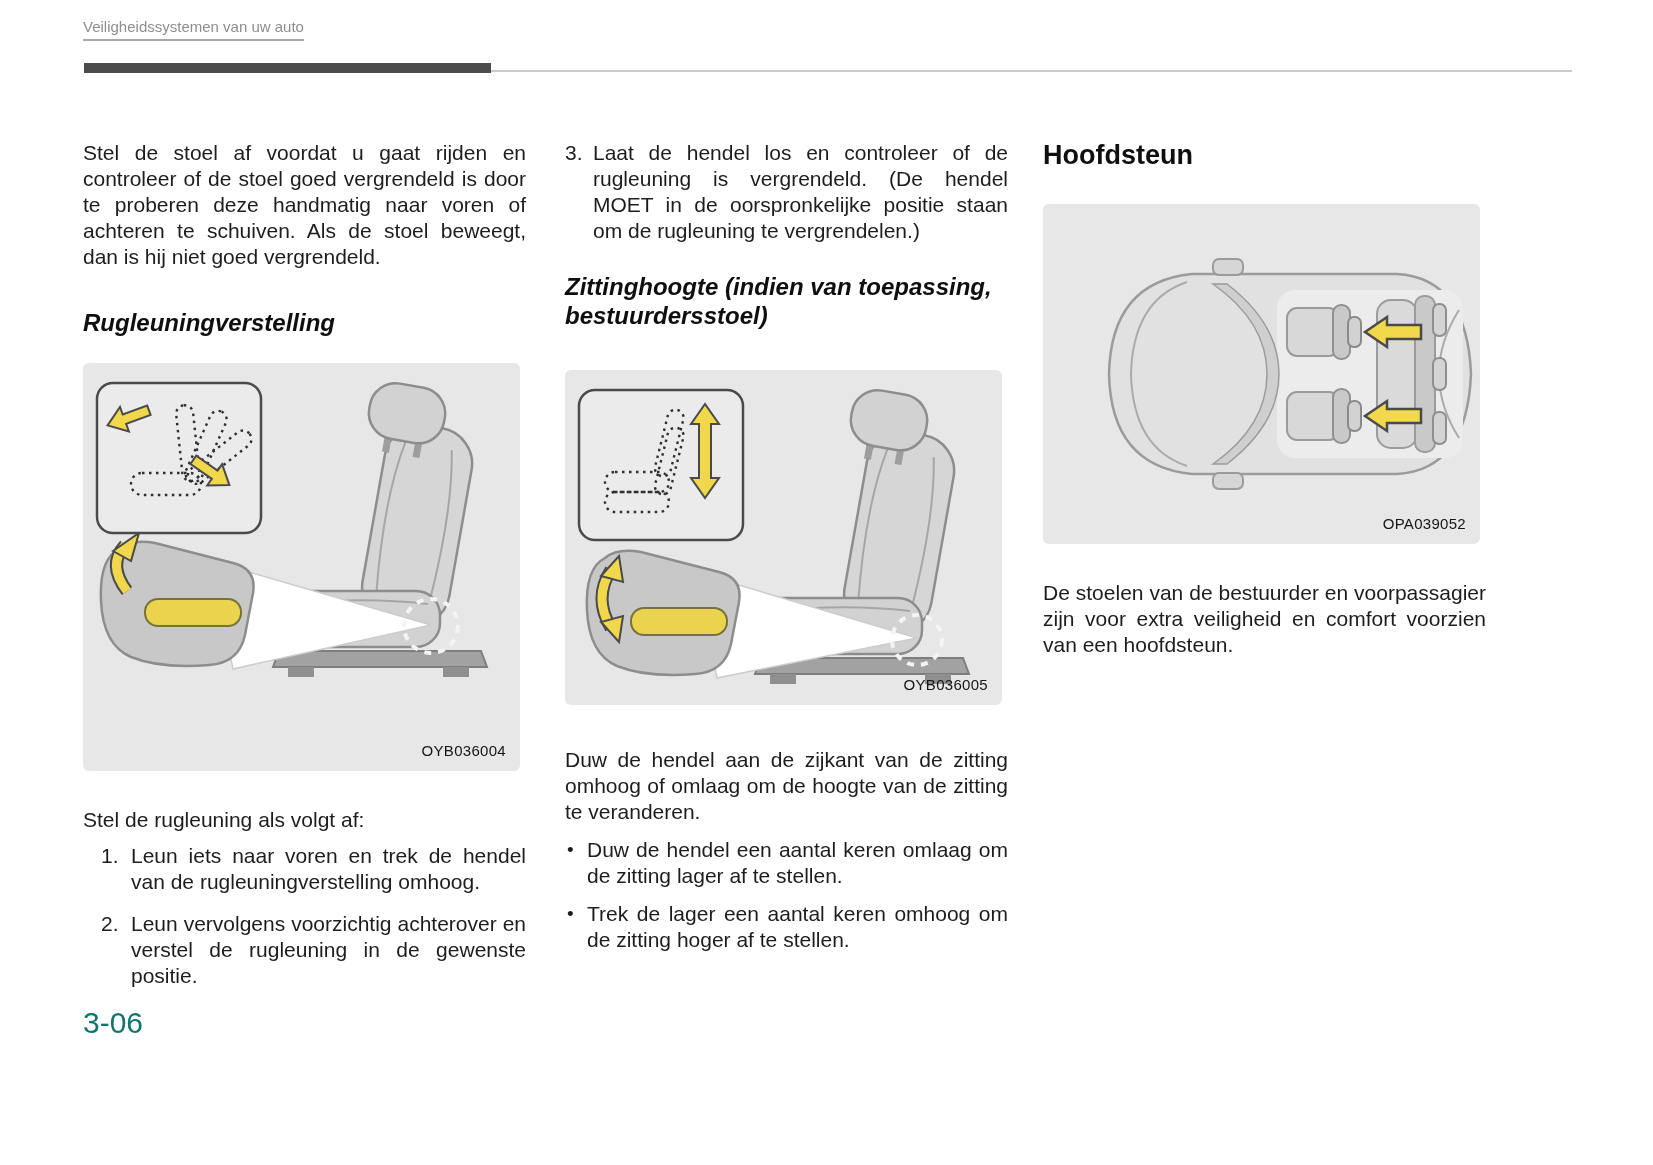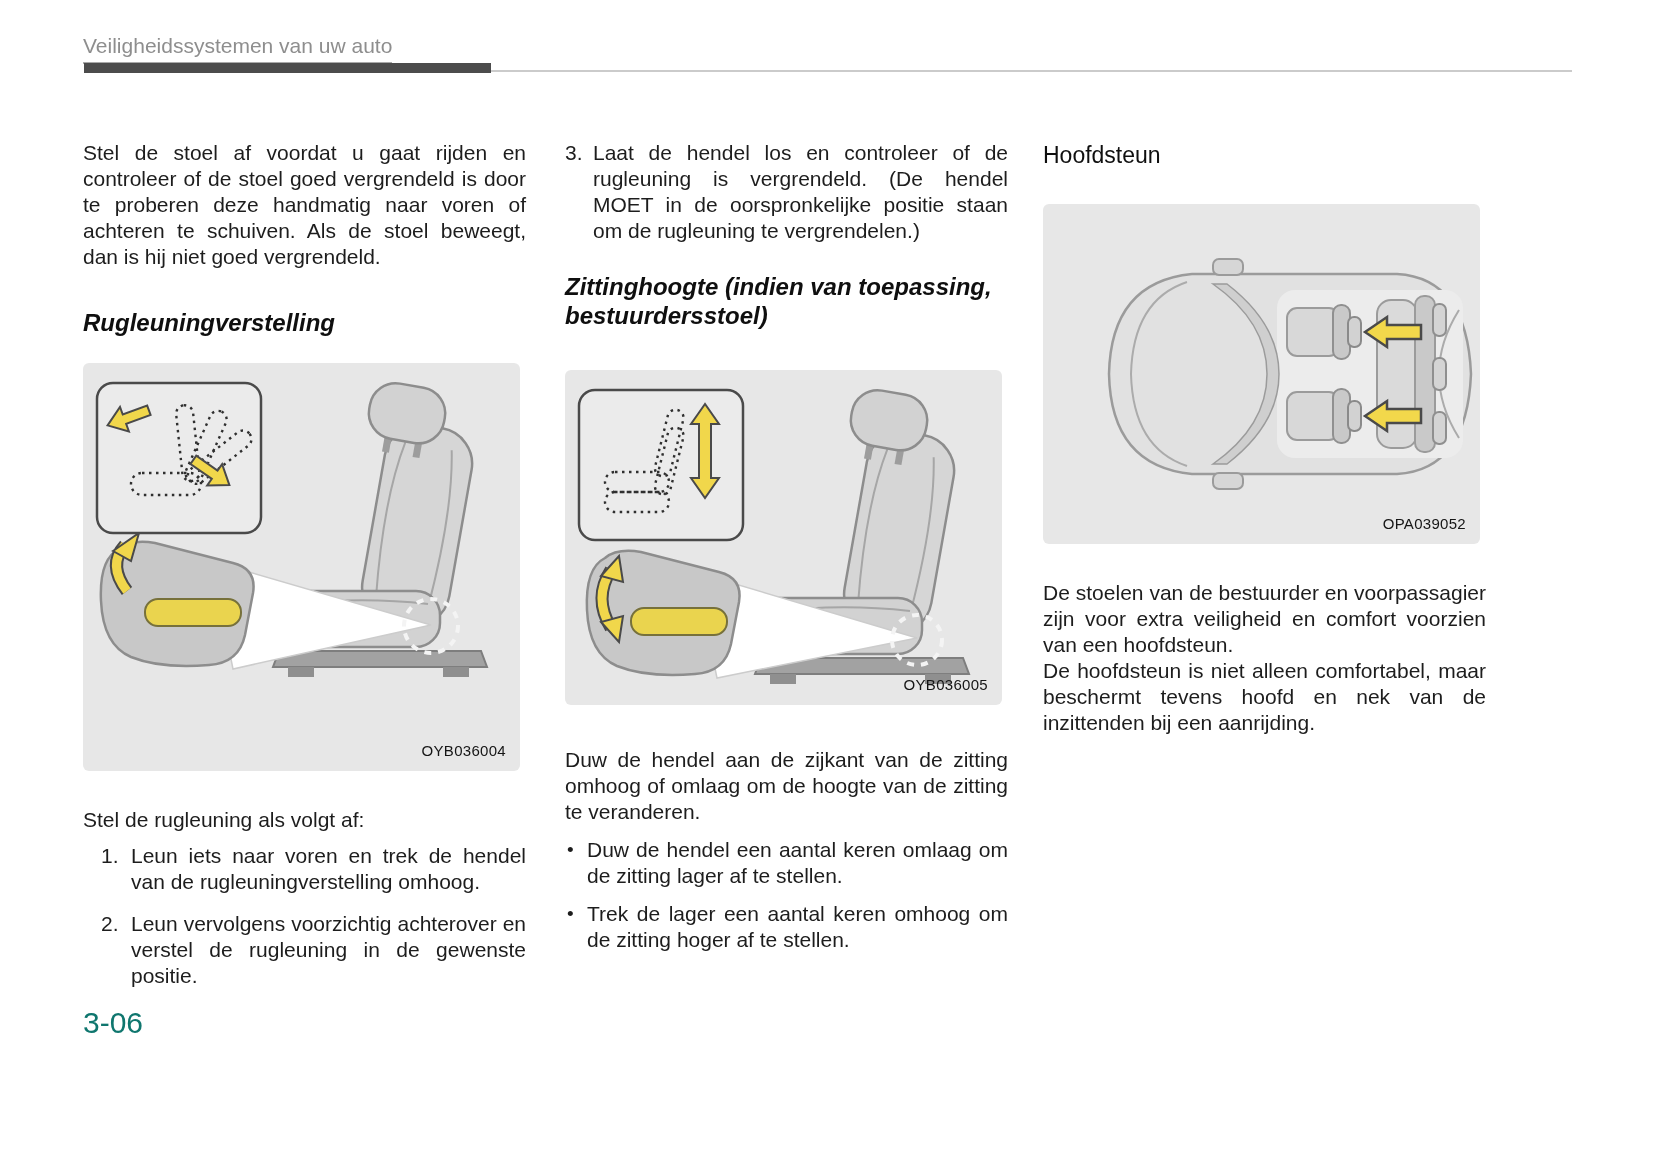"Veiligheidssystemen van uw auto" .header-title { font-size: 21px -> 15px; top: 34px -> 18px }
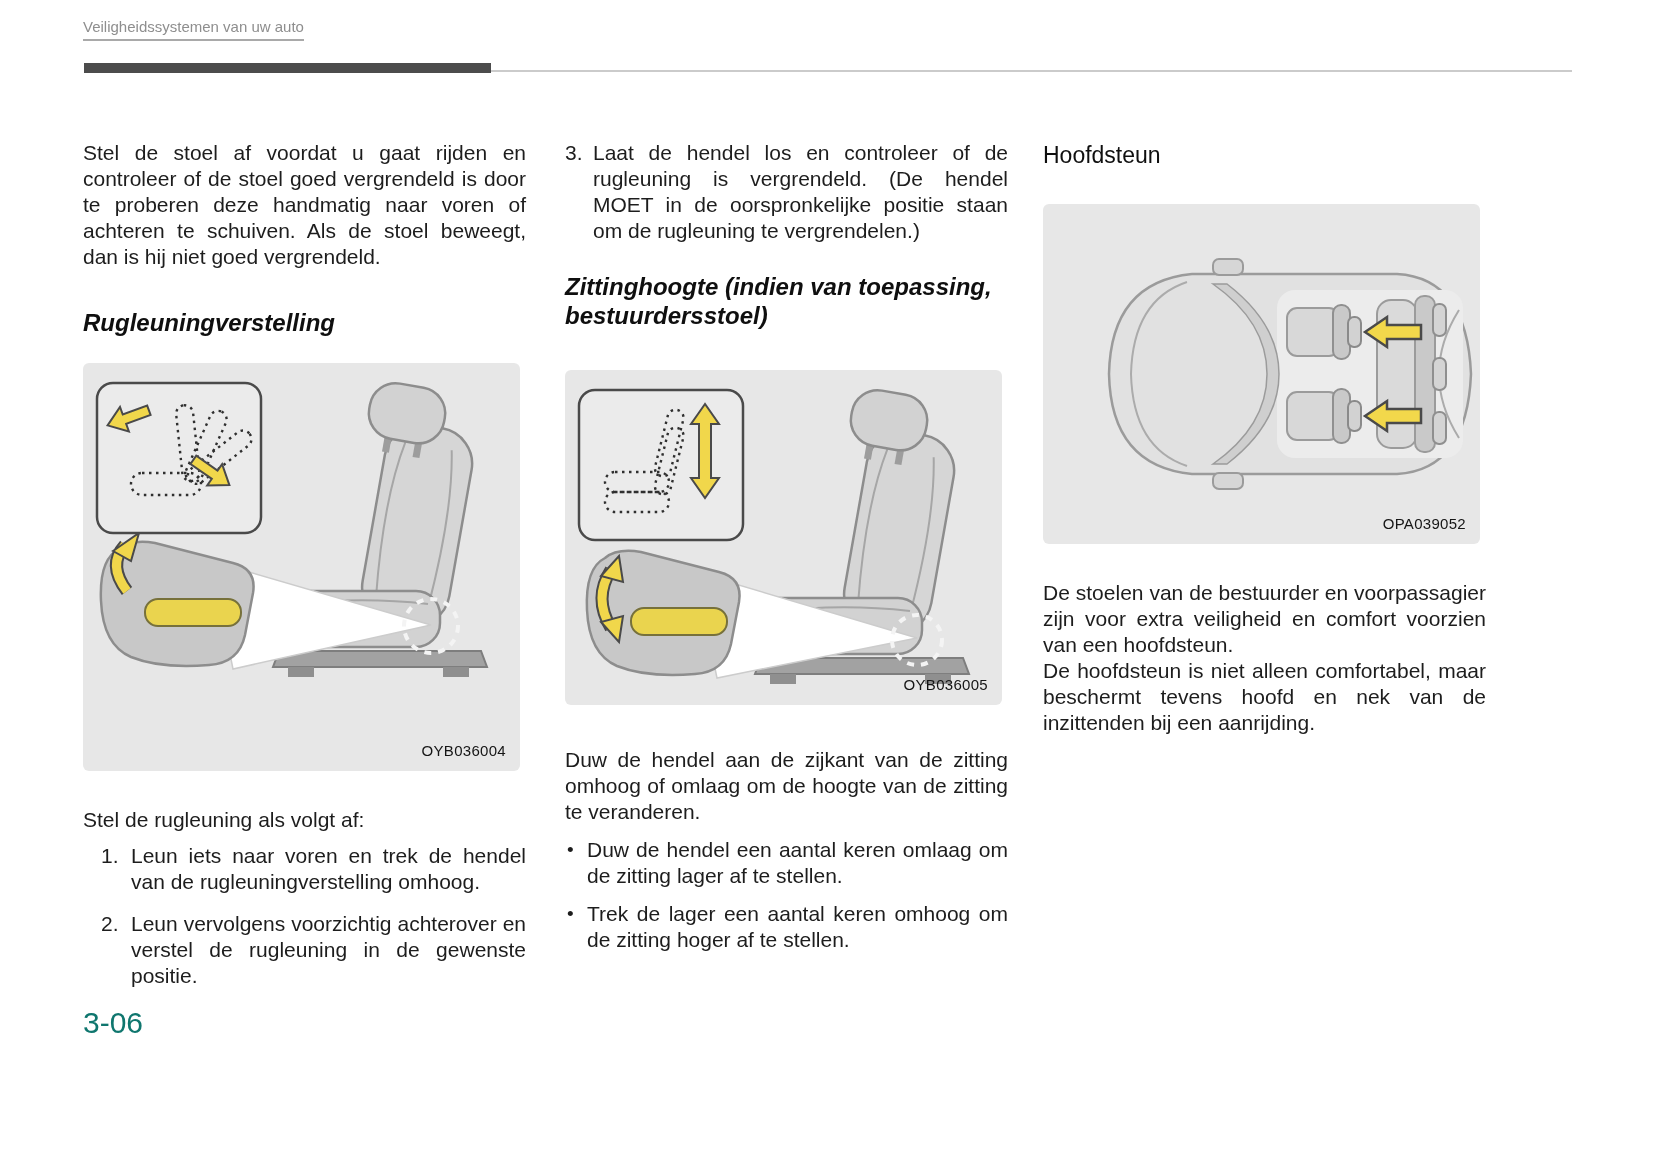"Hoofdsteun" .h-bold { font-size: 23px -> 27px; font-weight: normal -> bold }
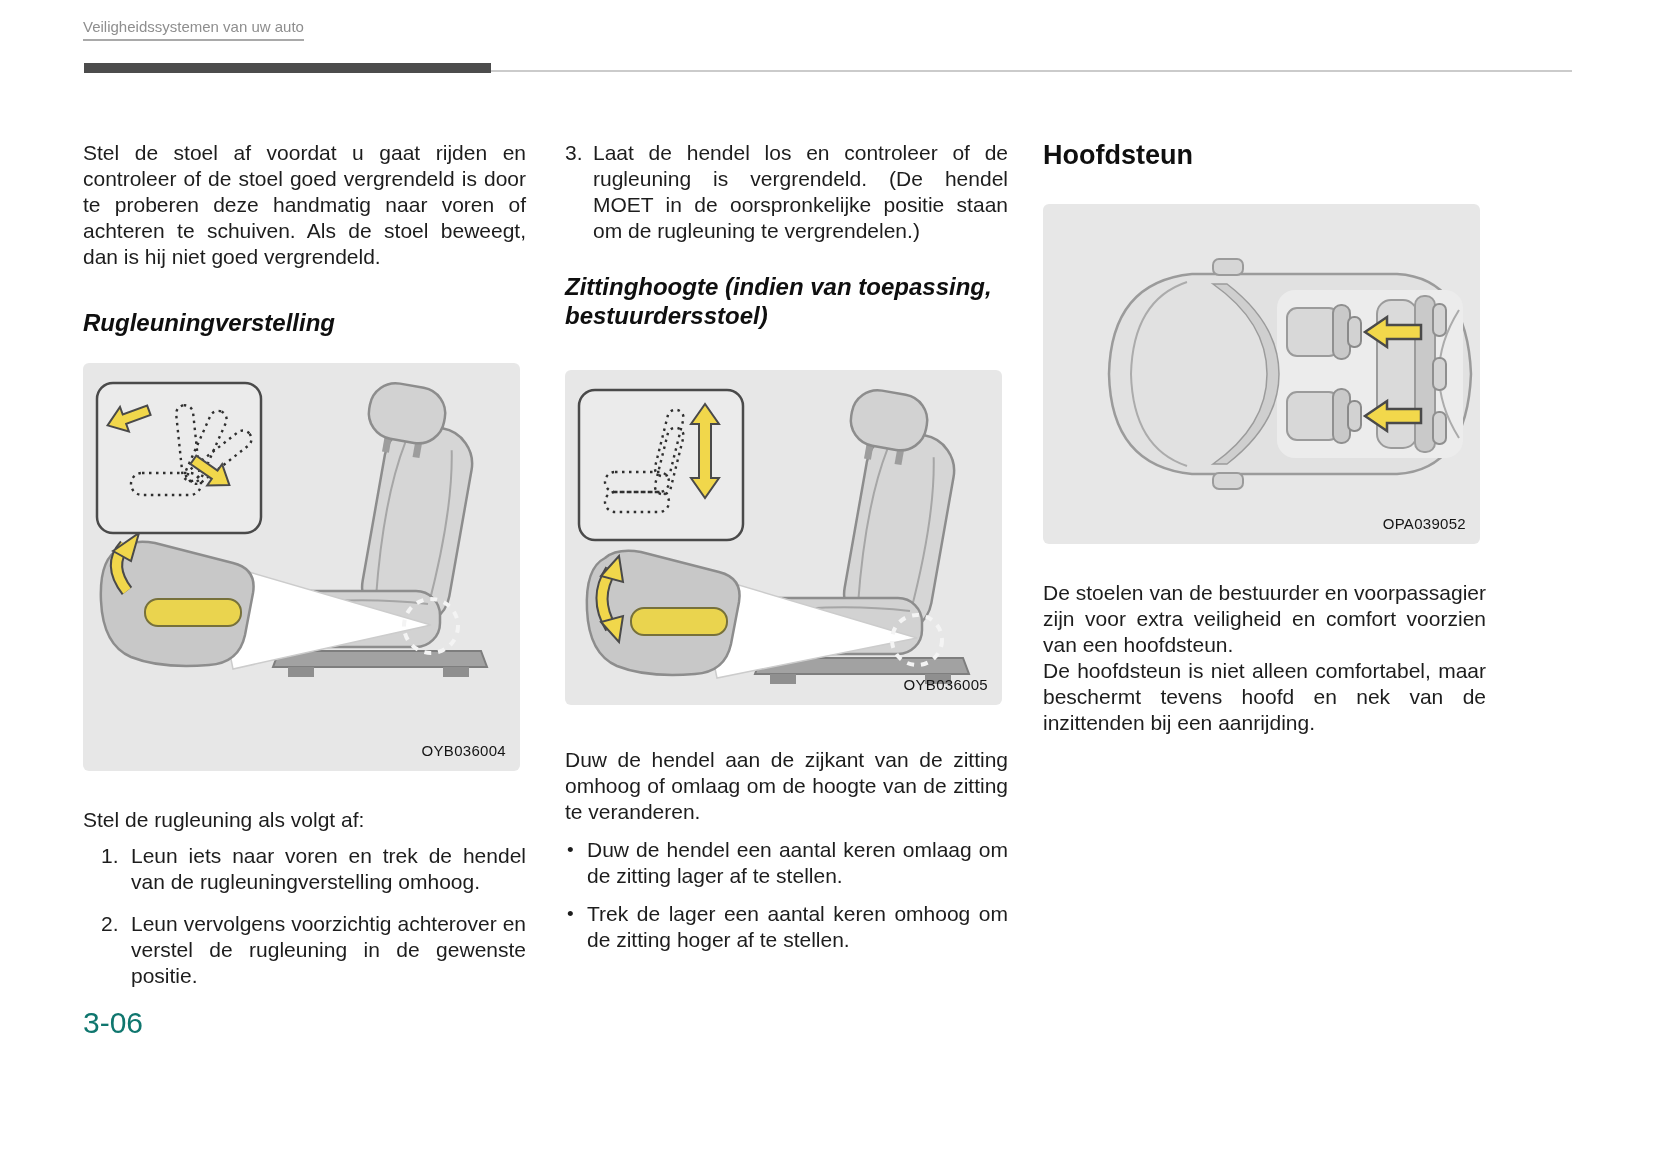"De hoofdsteun is niet alleen" p.para { html: <p>De hoofdsteun is niet alleen comfortabel, maar beschermt tevens hoofd en nek van de inzittenden bij een aanrijding.</p> -> none }
